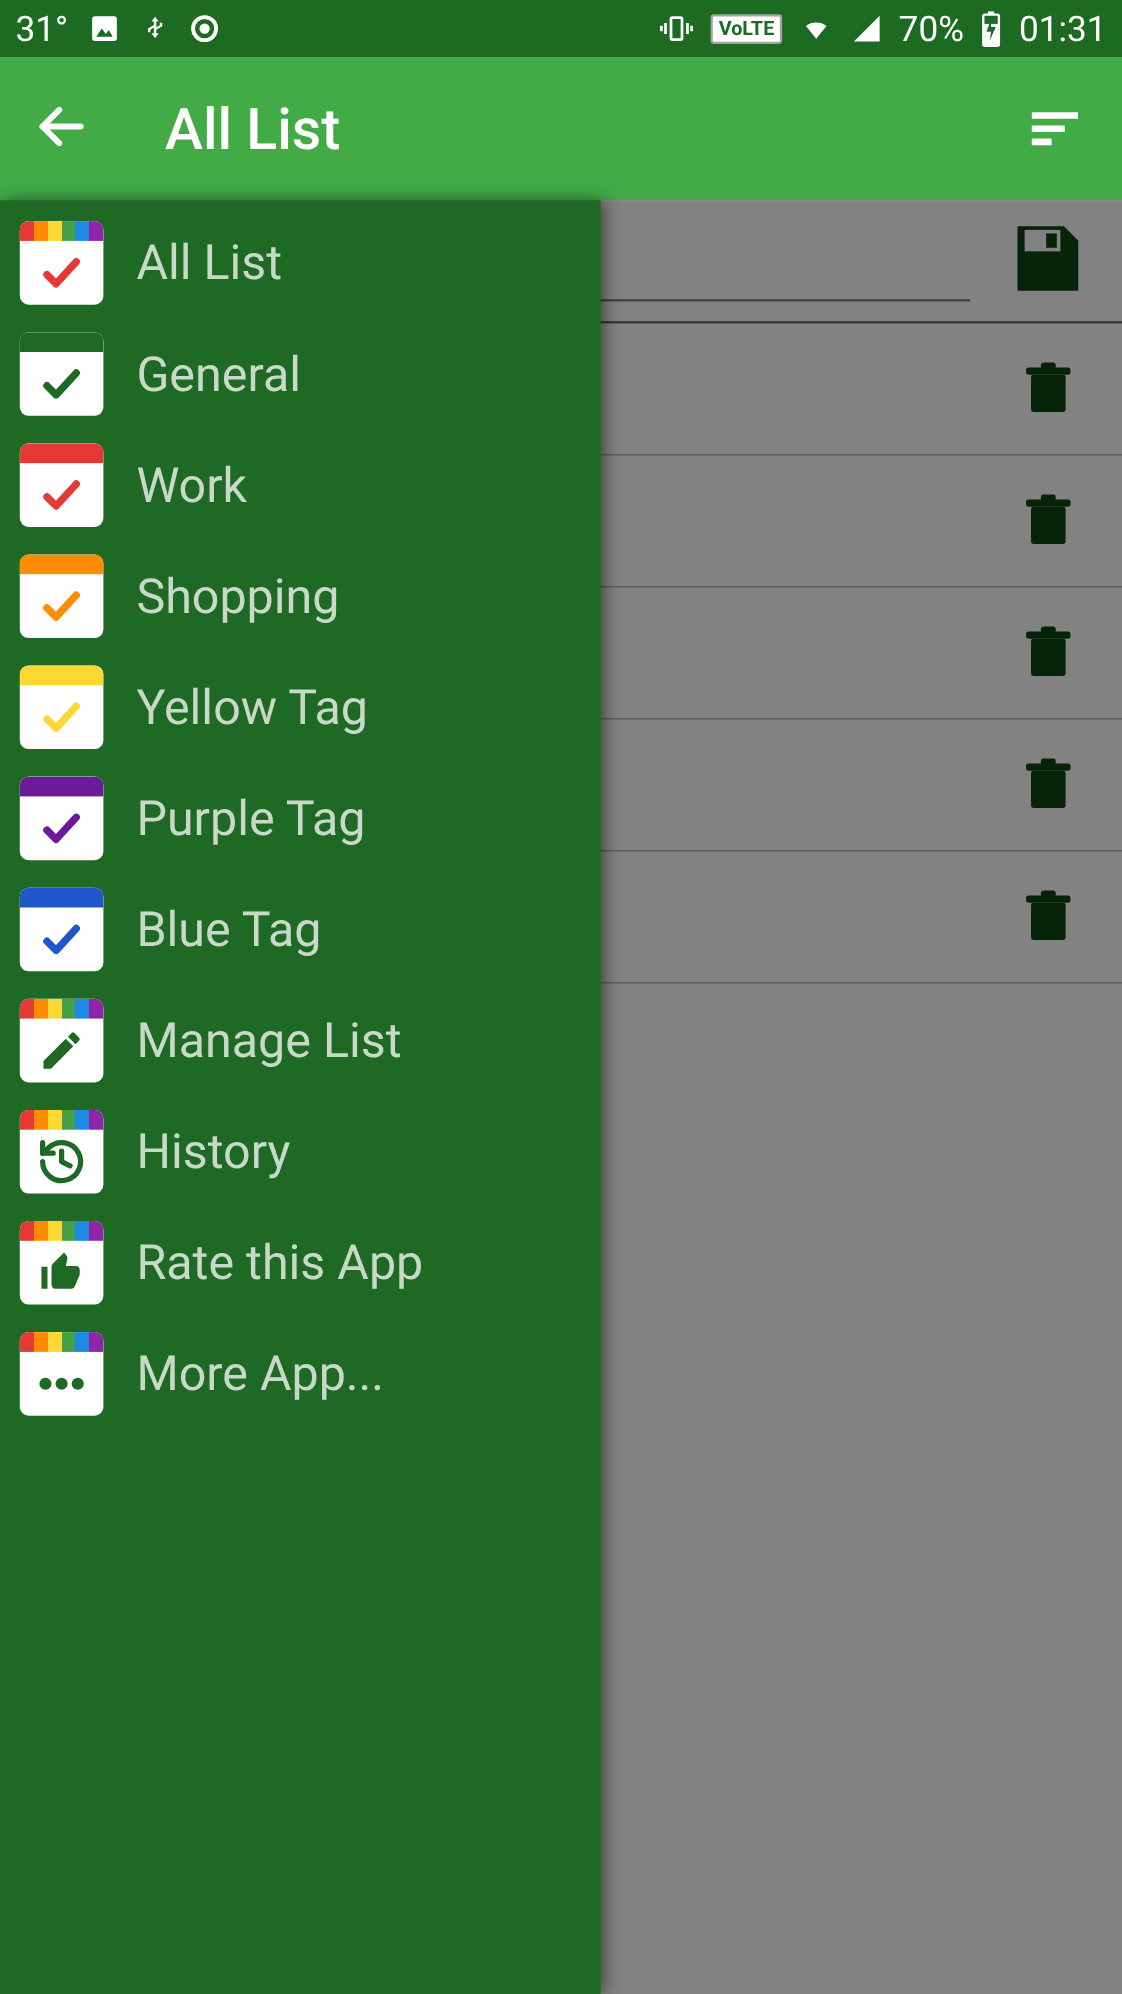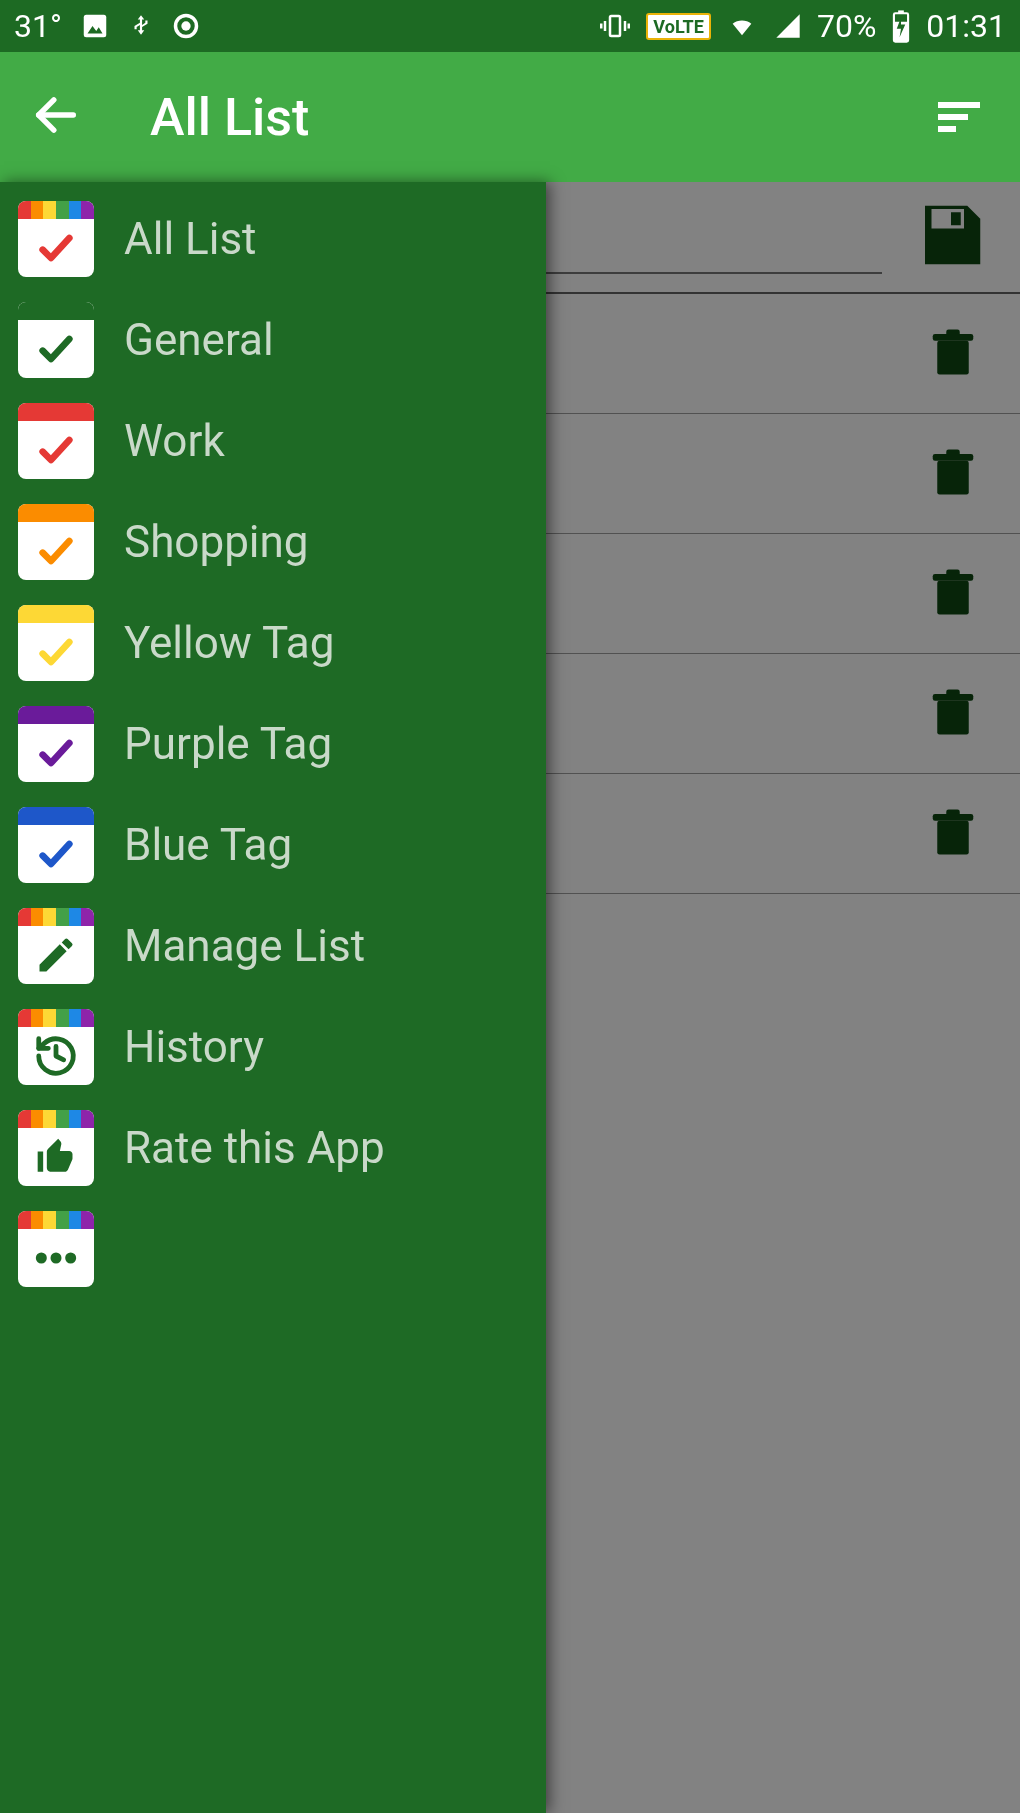"VoLTE" .volte-box { border: 2px solid #eab308 -> 2px solid #a3a3a3 }
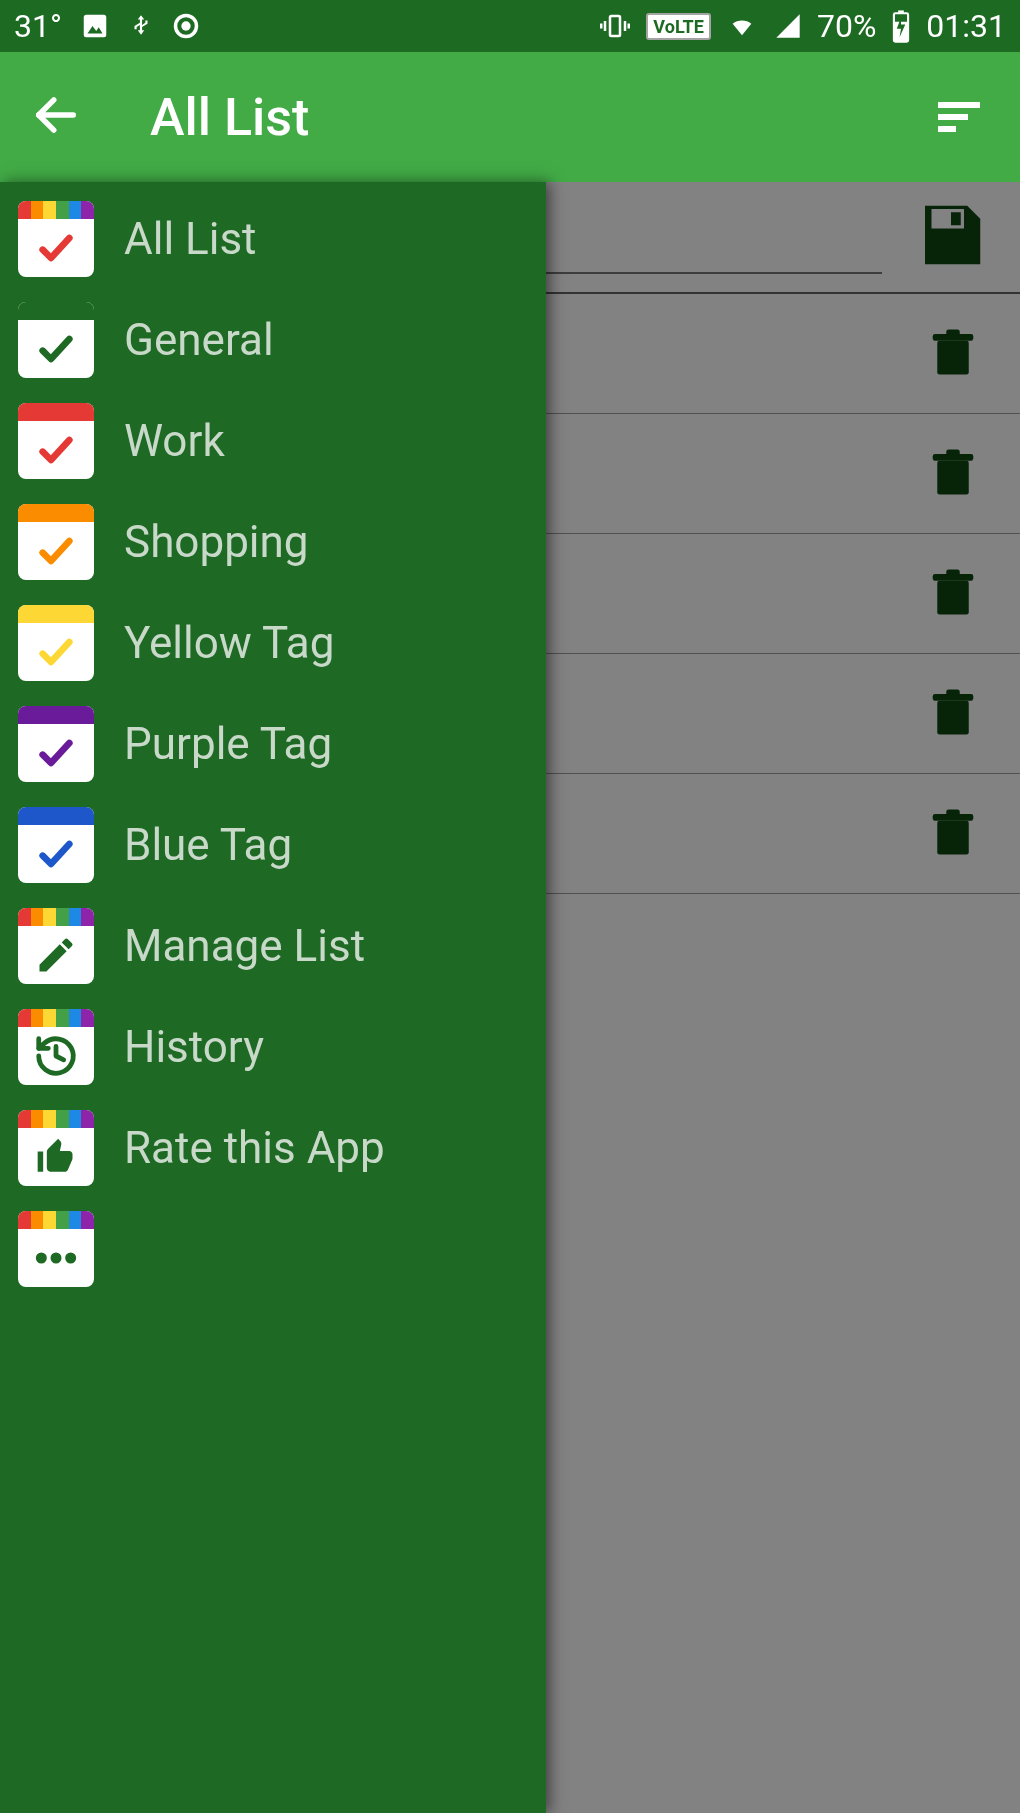"More App..." span.label { html: none -> <span>More App...</span> }
